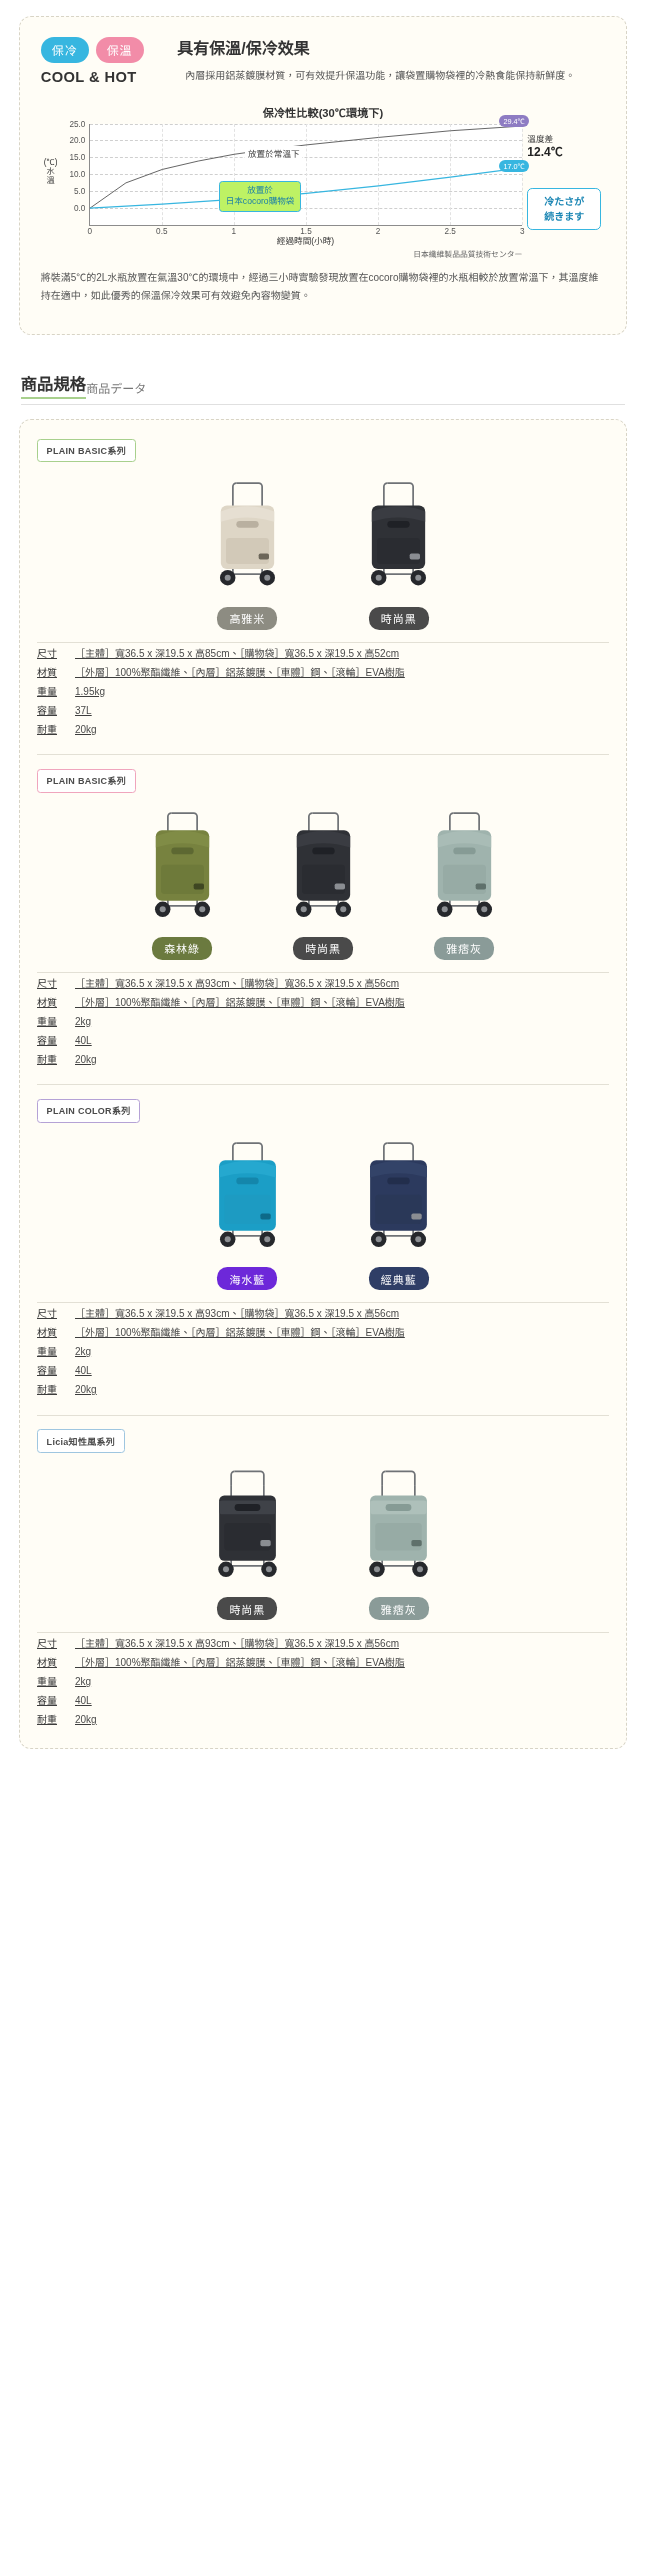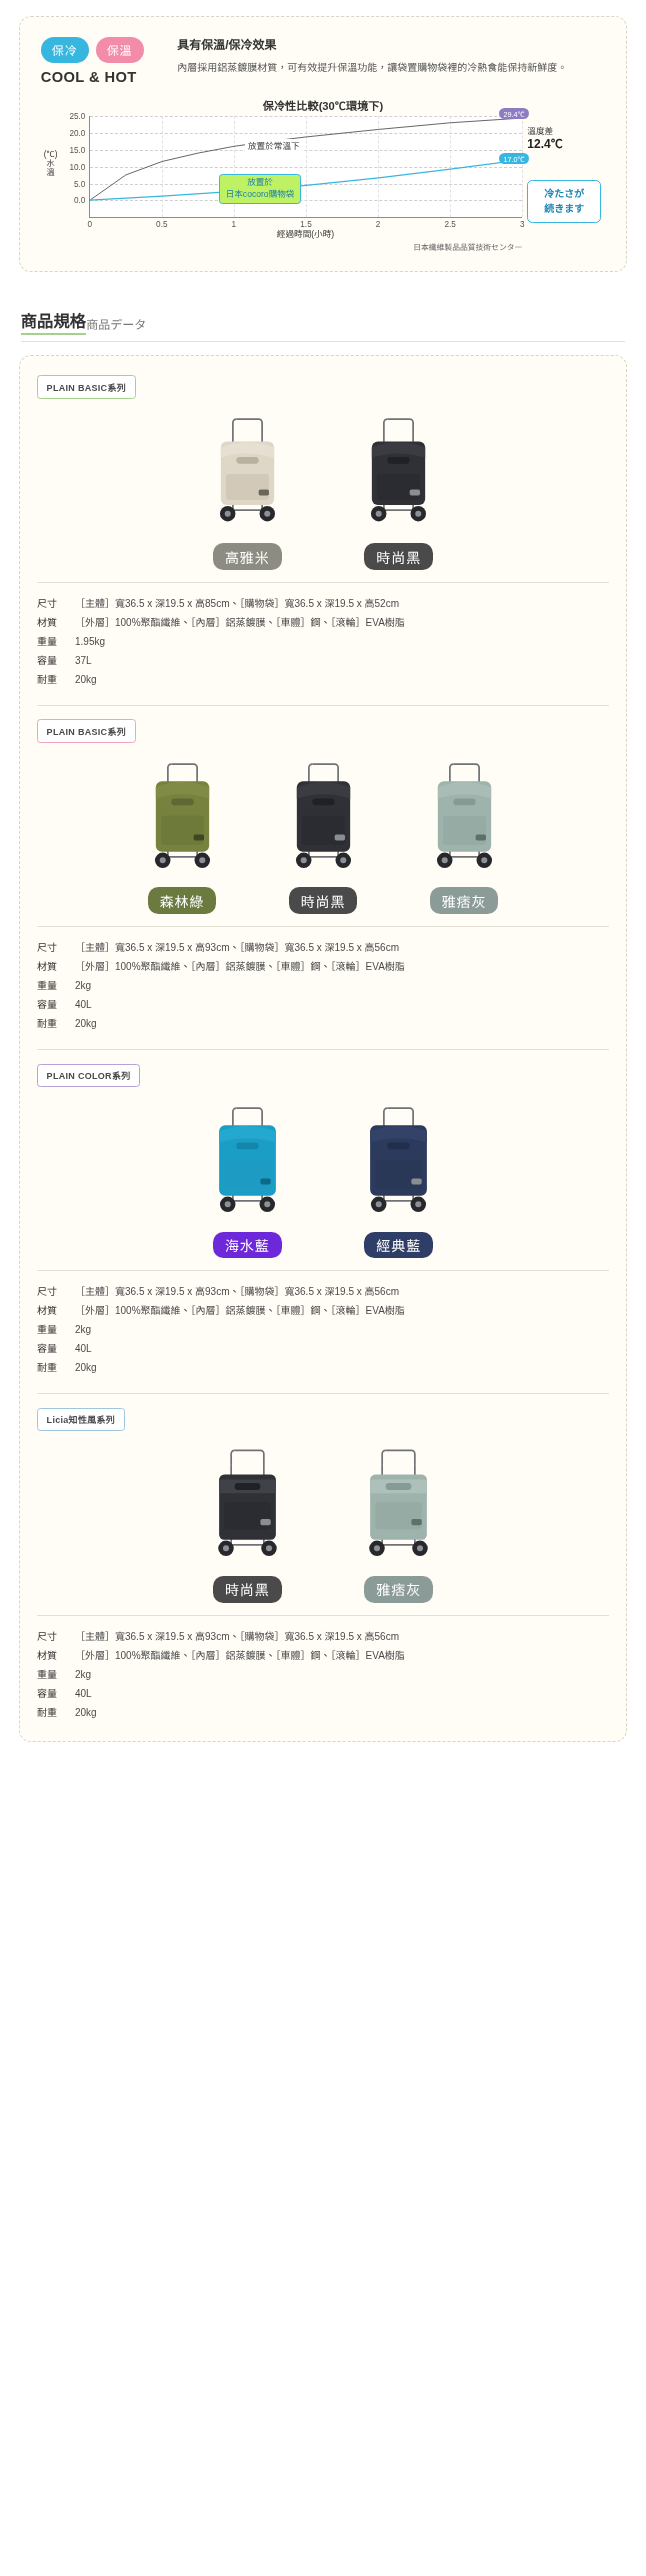"具有保溫/保冷效果" .cool-copy h3 { font-size: 12px -> 16px }
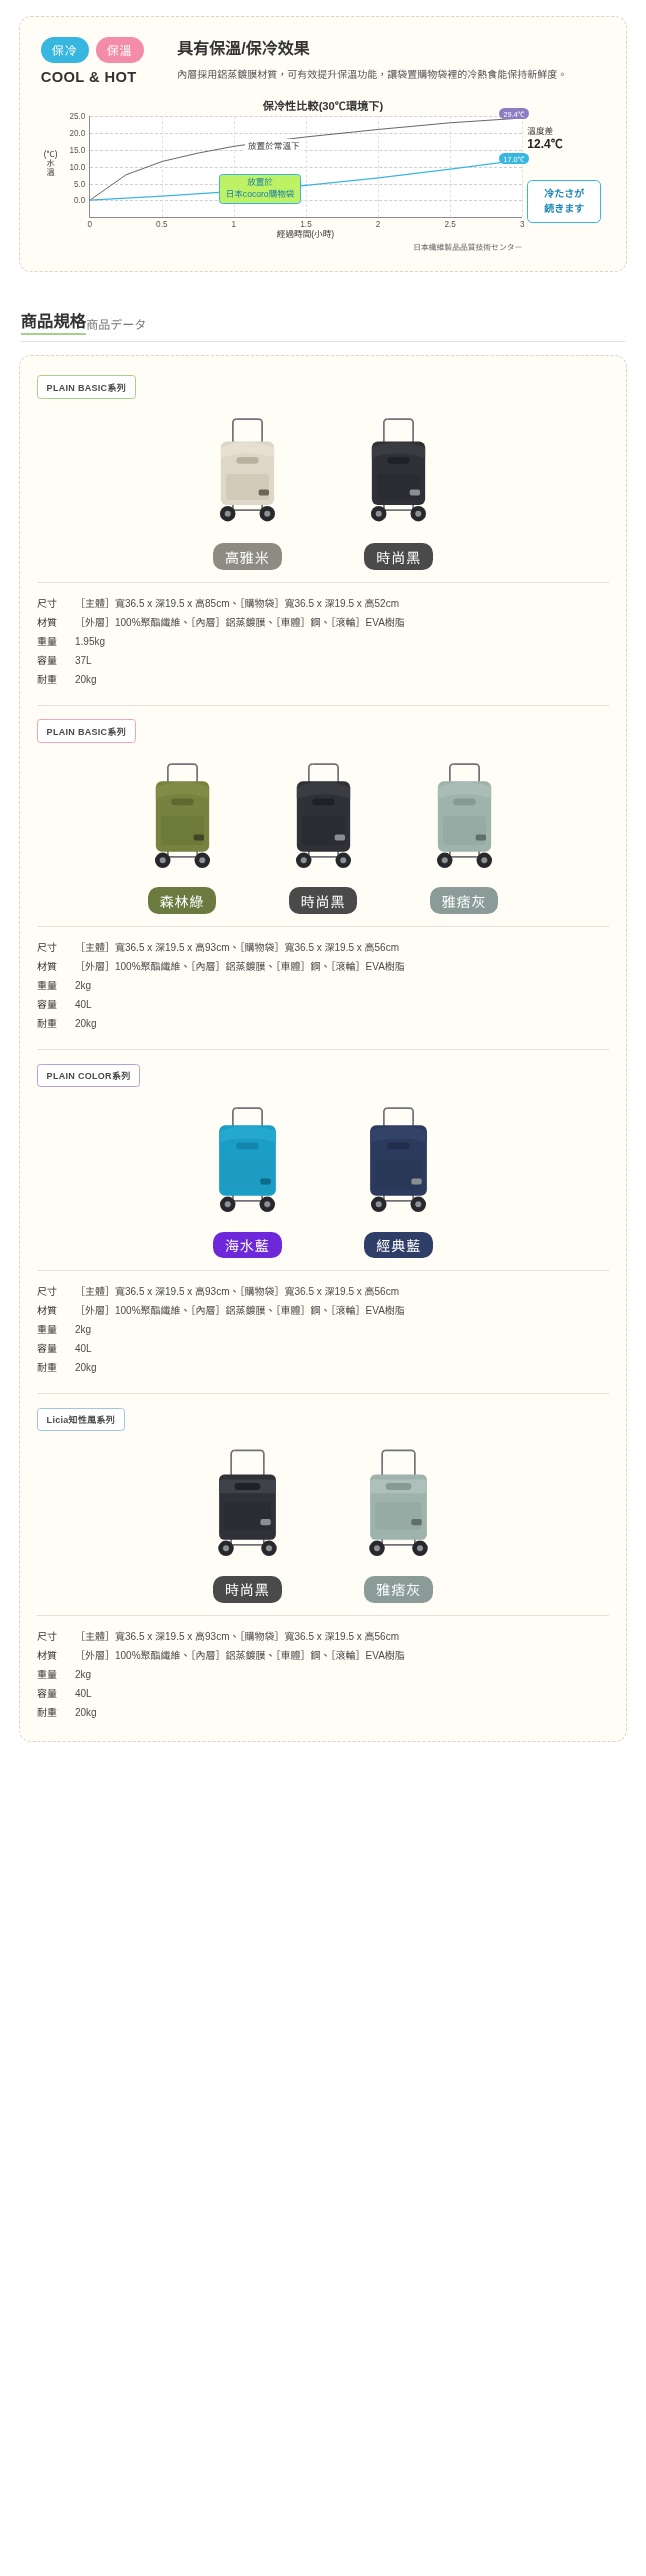"內層採用鋁蒸鍍膜材質，可有效提升保溫功能，讓袋置購物袋裡的冷熱食能保持新鮮度。" .cool-copy p { margin: 0 -> 8px }
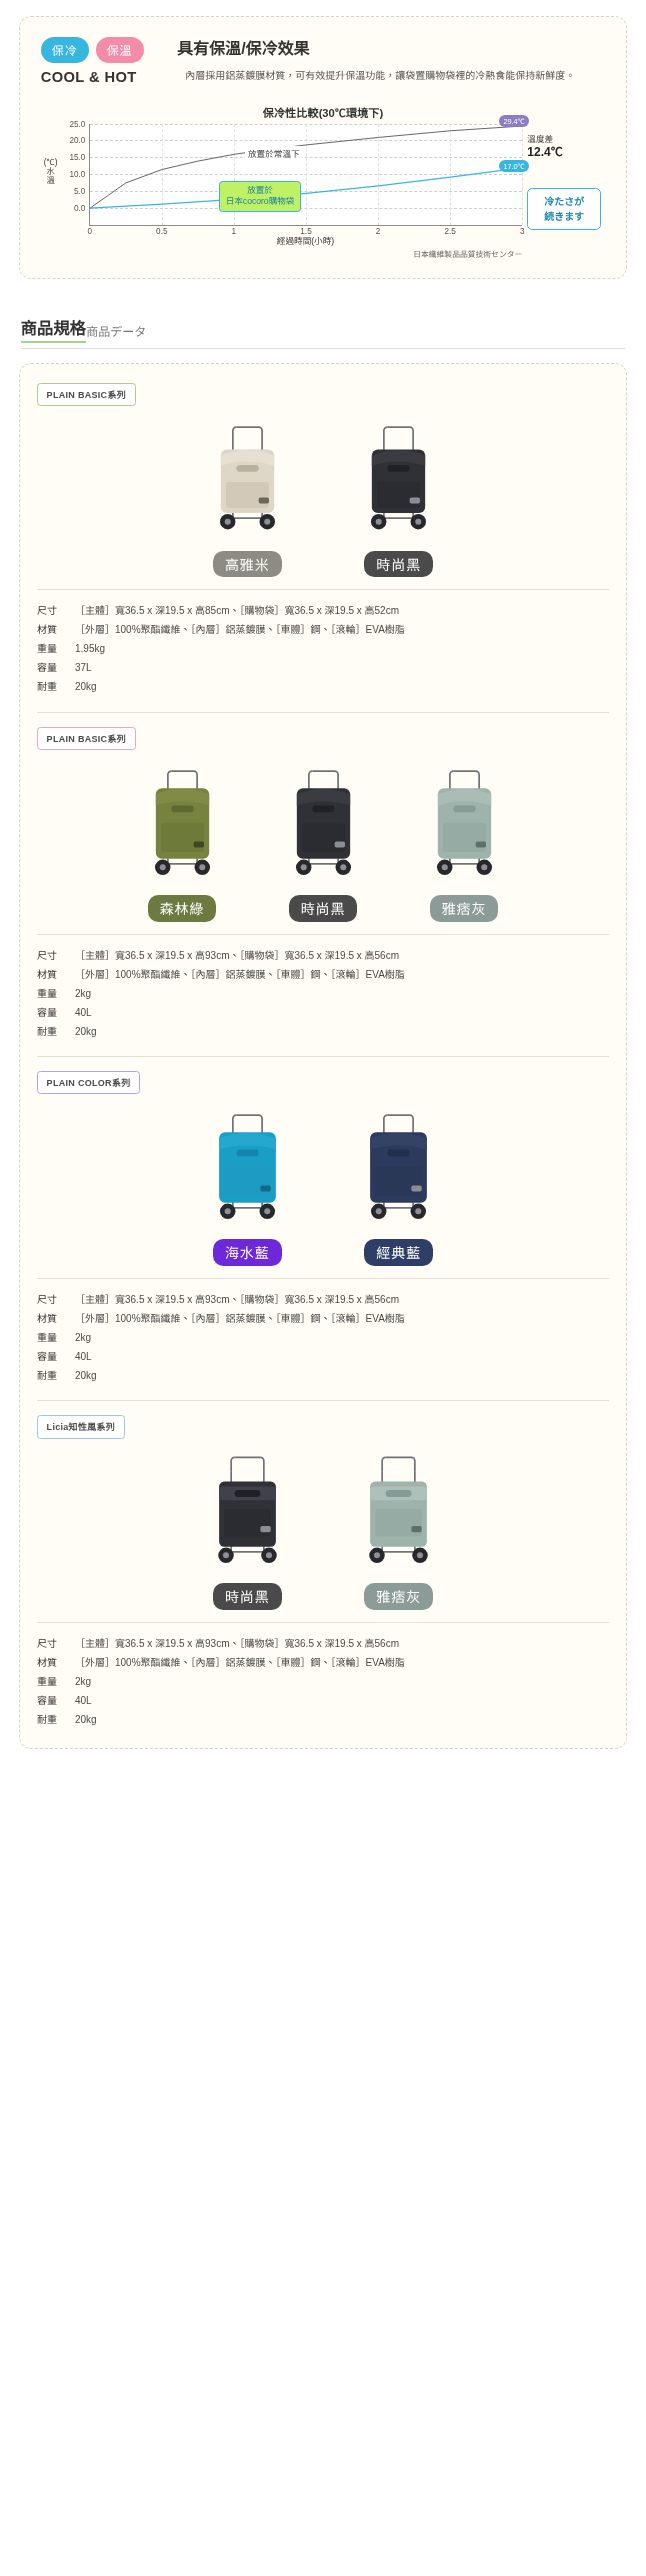"將裝滿5℃的2L水瓶放置在氣溫30℃的環境中，經過三小時實驗發現放置在cocor" p.cool-note { html: none -> <p>將裝滿5℃的2L水瓶放置在氣溫30℃的環境中，經過三小時實驗發現放置在cocoro購物袋裡的水瓶相較於放置常溫下，其溫度維持在適中，如此優秀的保溫保冷效果可有效避免內容物變質。</p> }
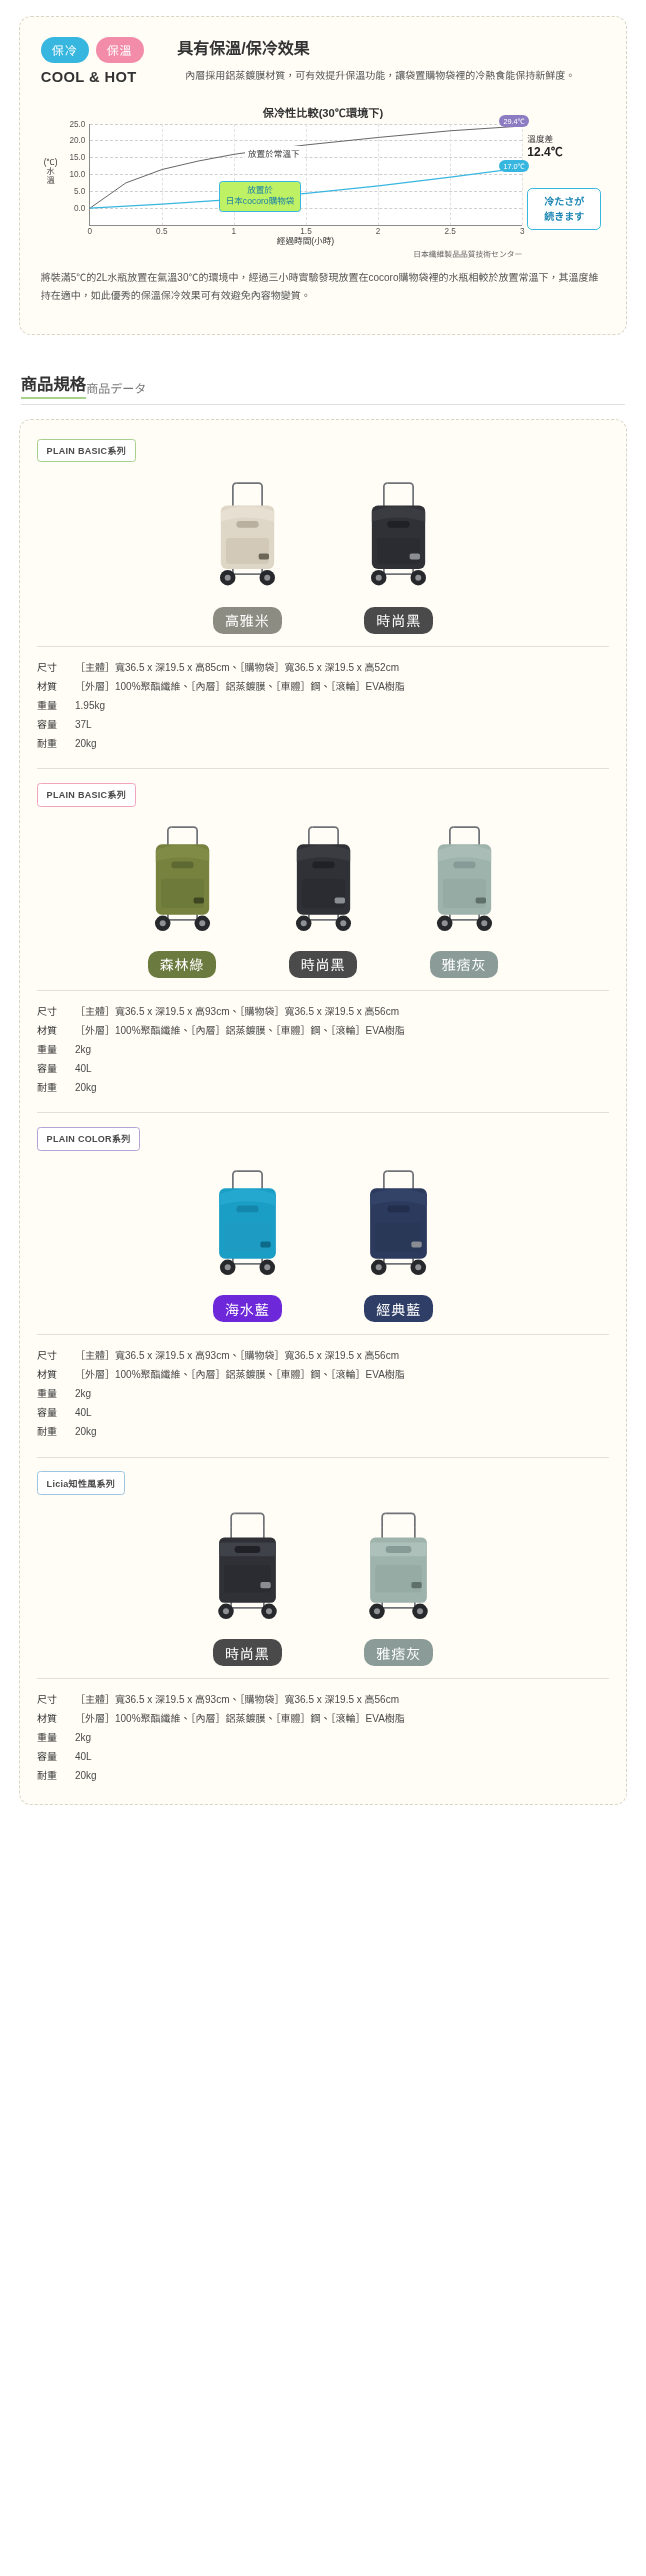"高雅米" .chip { font-size: 14px -> 11px }
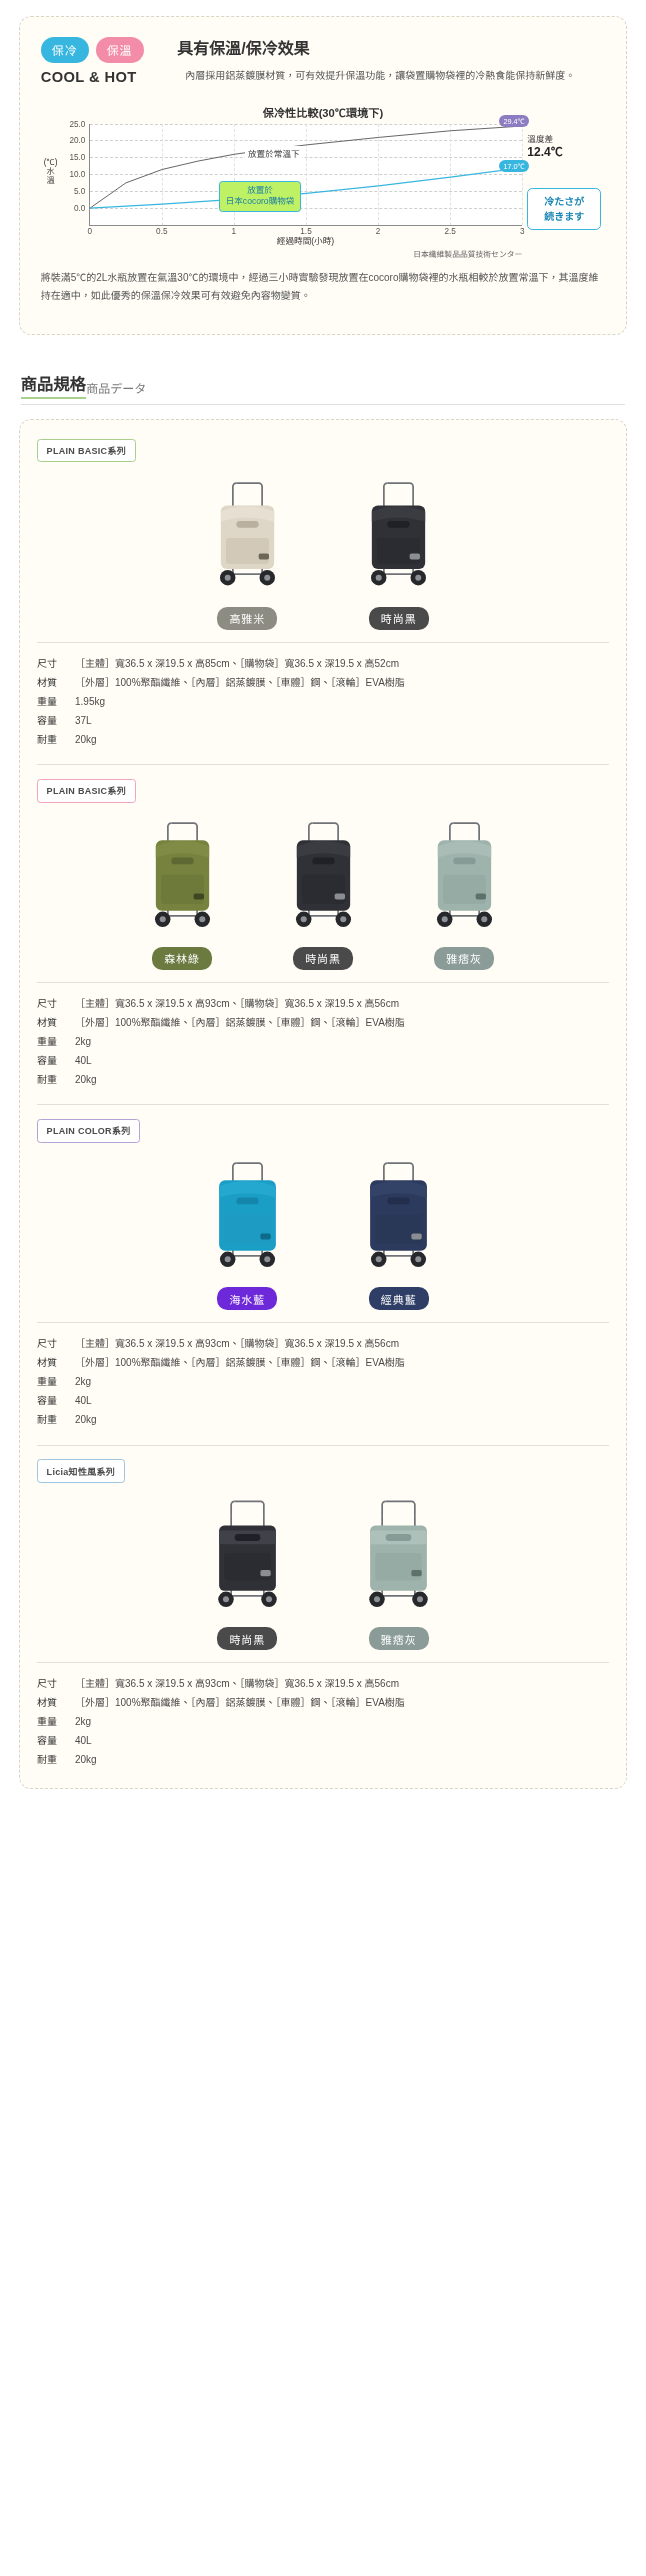"尺寸" .spec-table { padding-top: 11px -> 1px; text-decoration: none -> underline }
